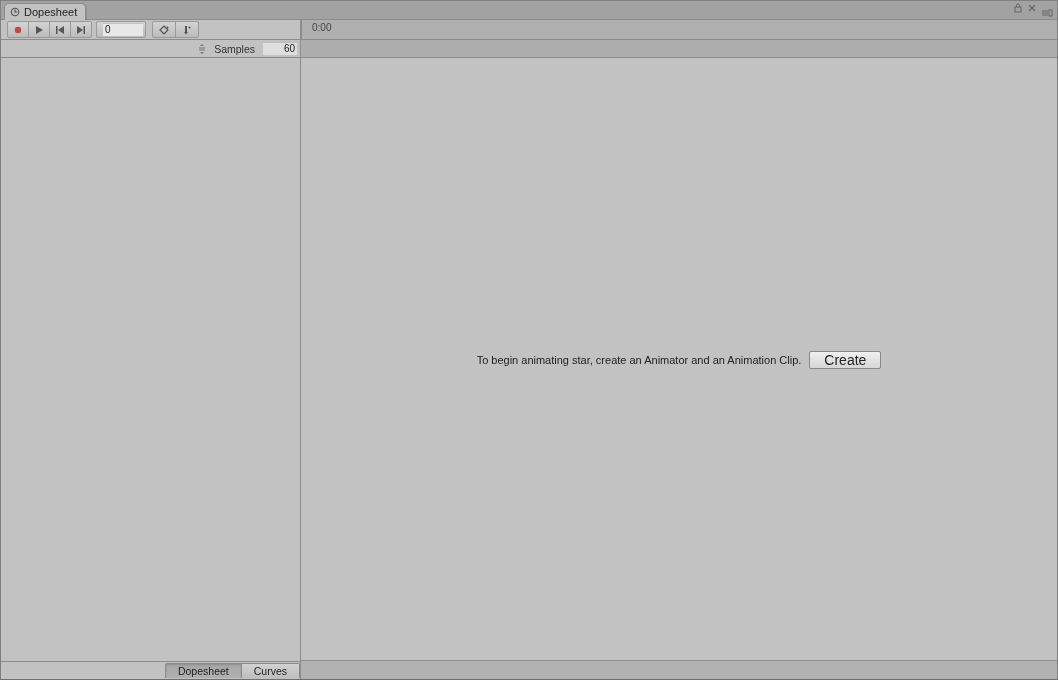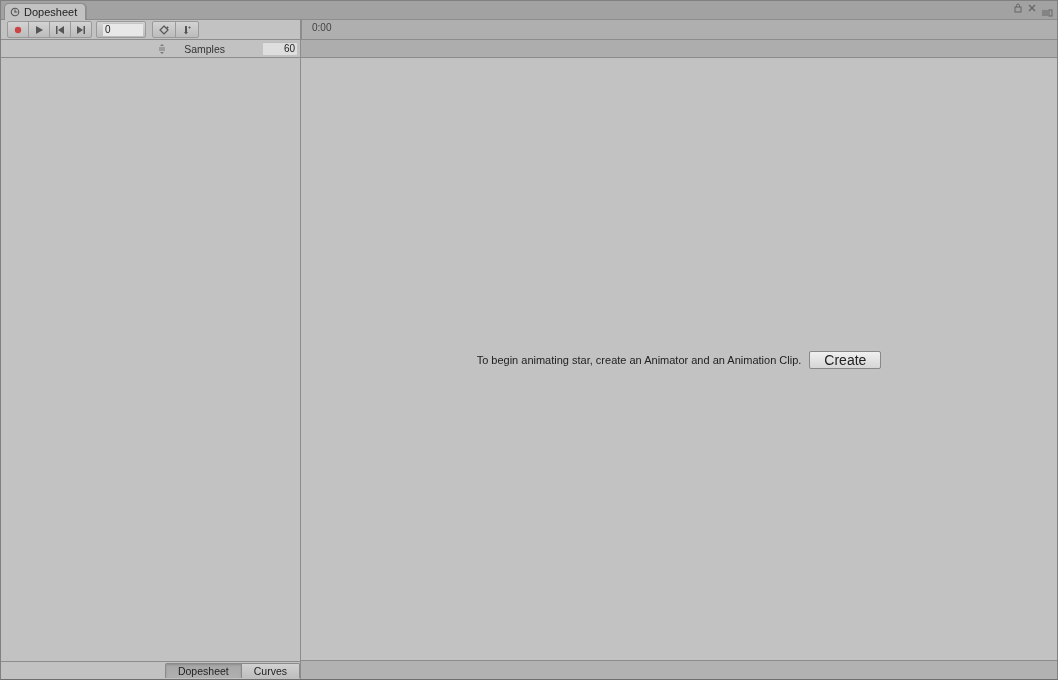"Samples" .leftpanel-second { gap: 18px -> 8px }
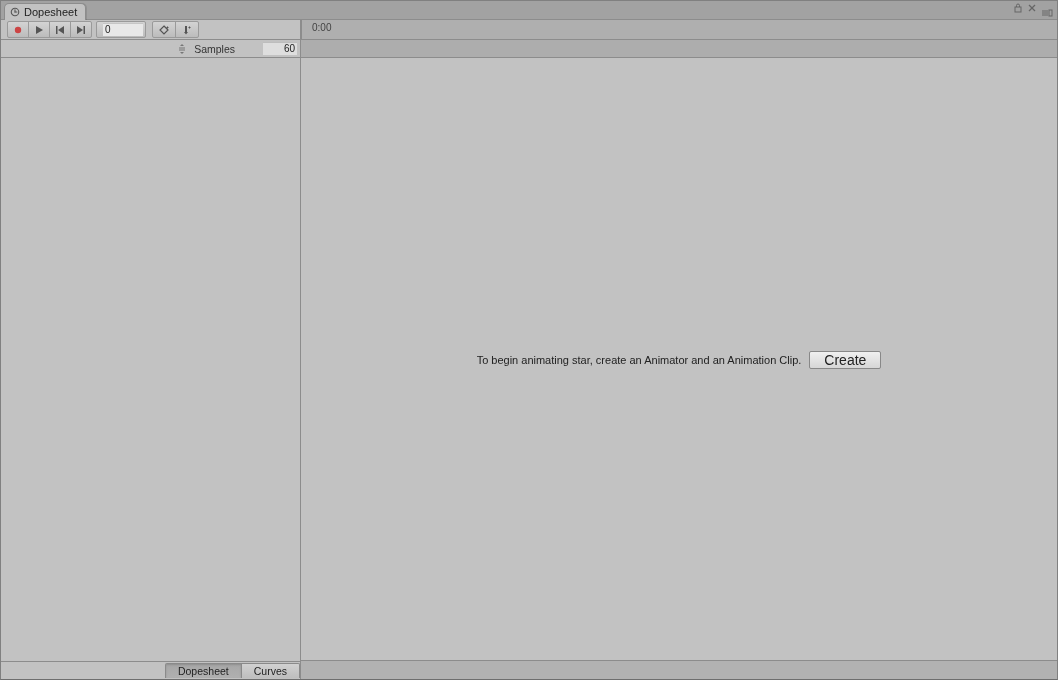"60" .leftpanel-second input { margin-left: 20px -> none }
